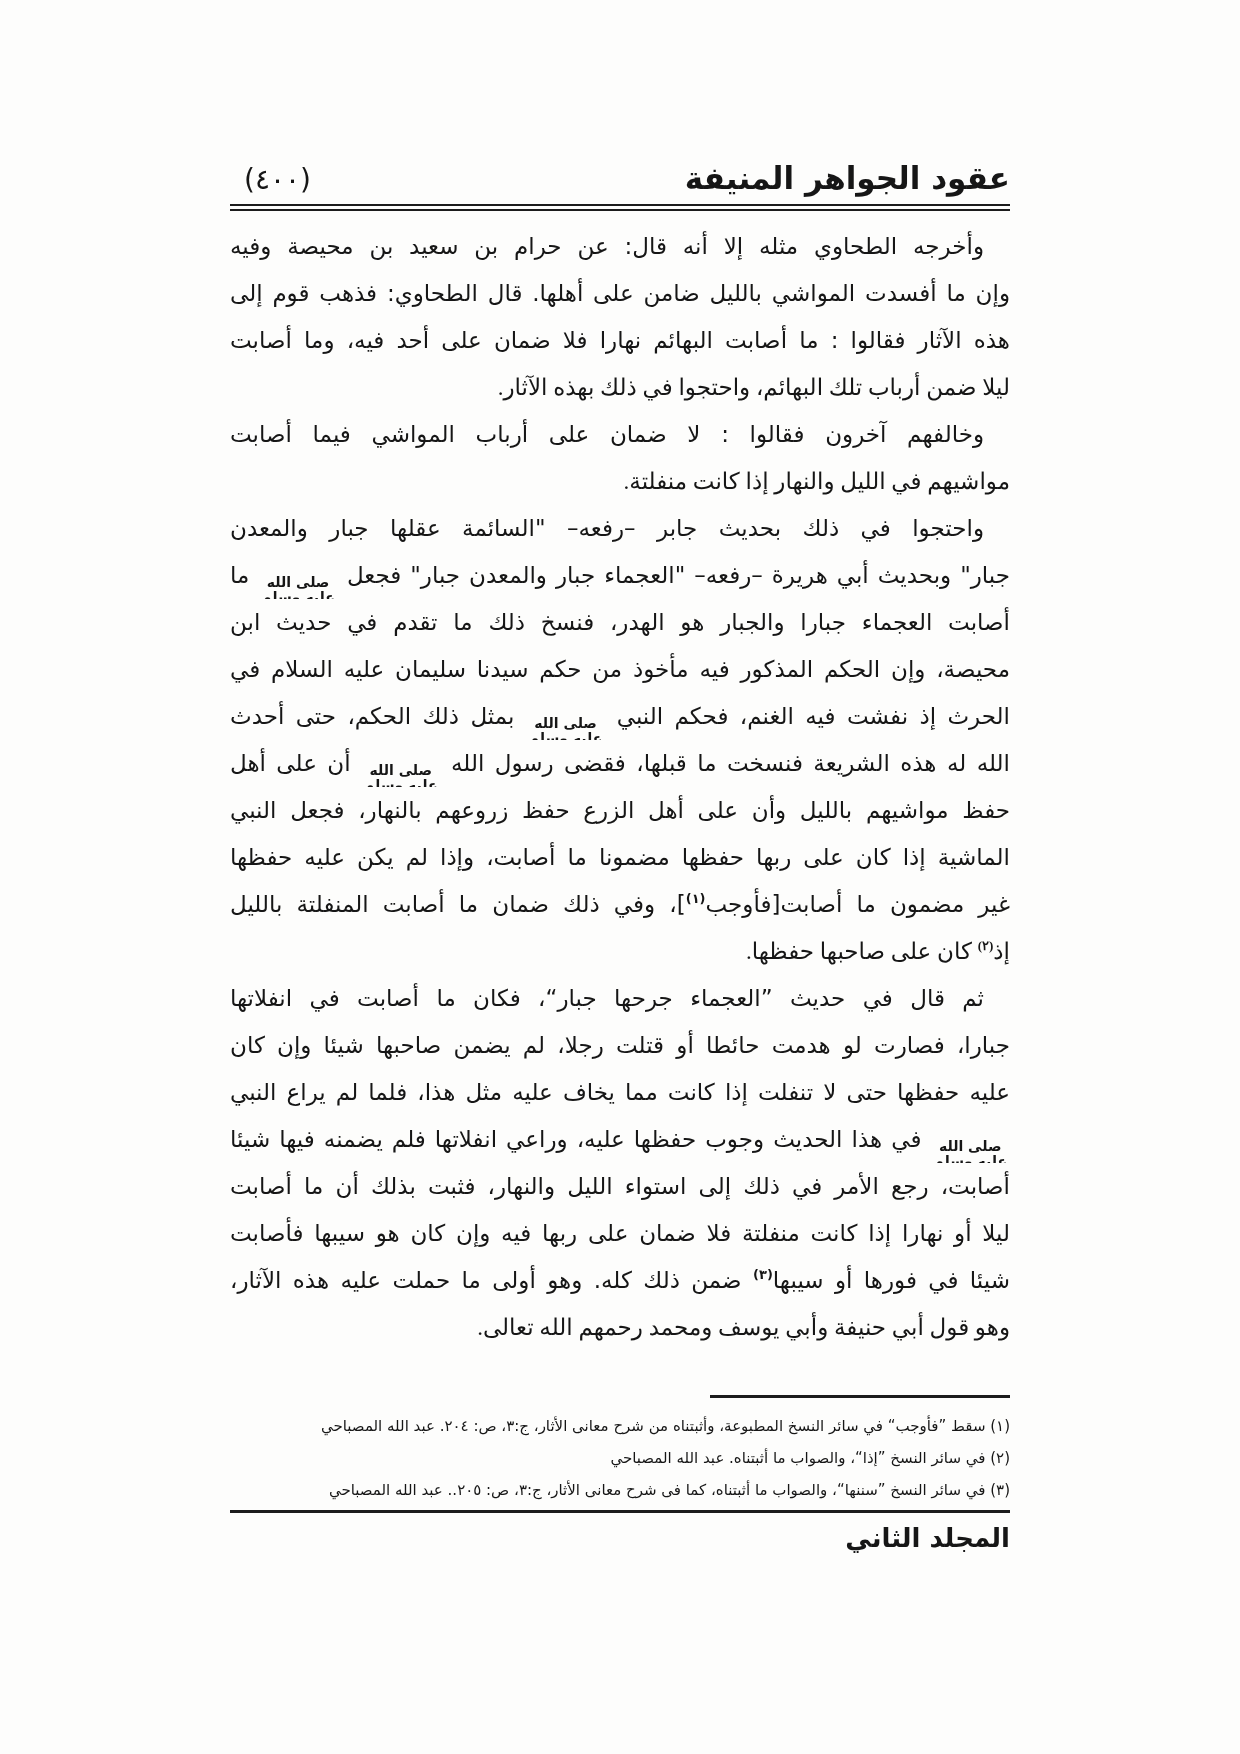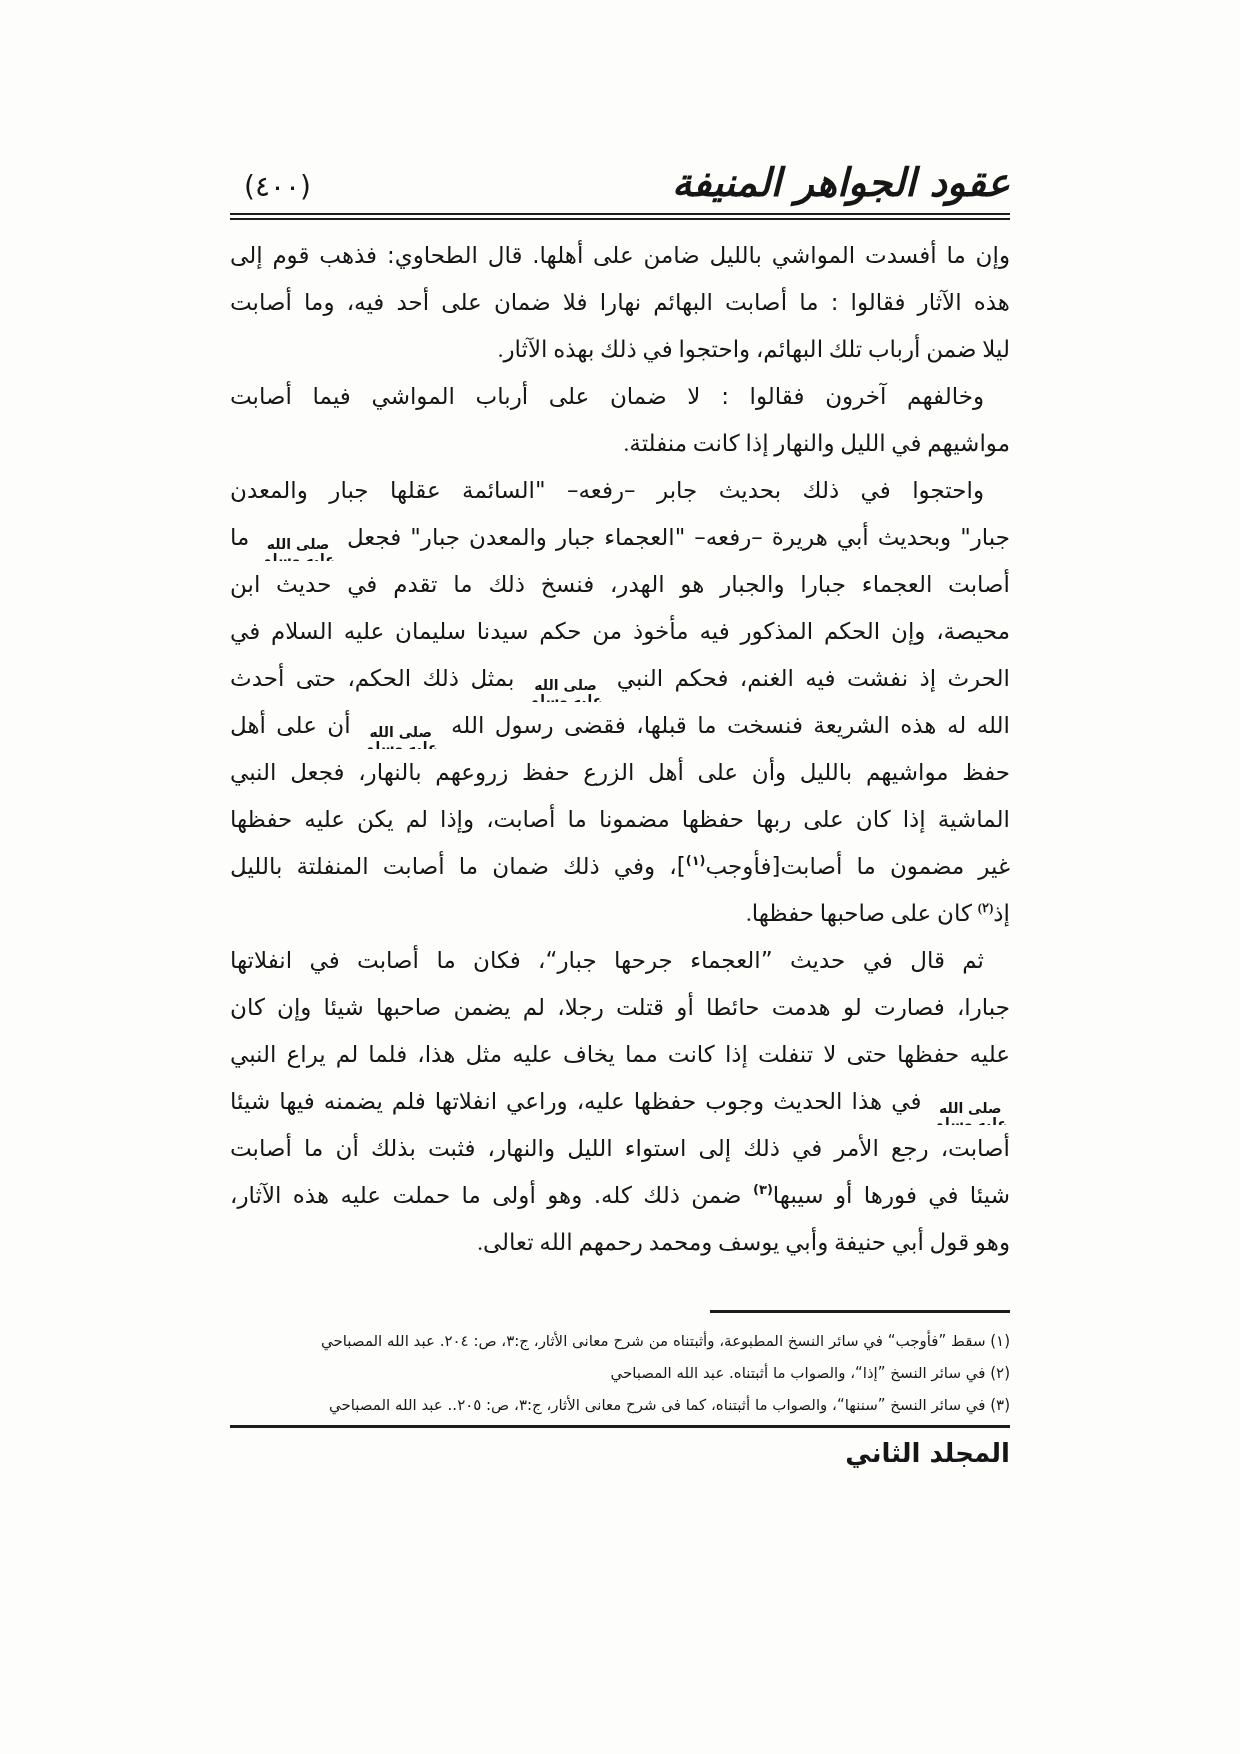"عقود الجواهر المنيفة" .book-title { font-size: 39px -> 31px; font-style: italic -> none }
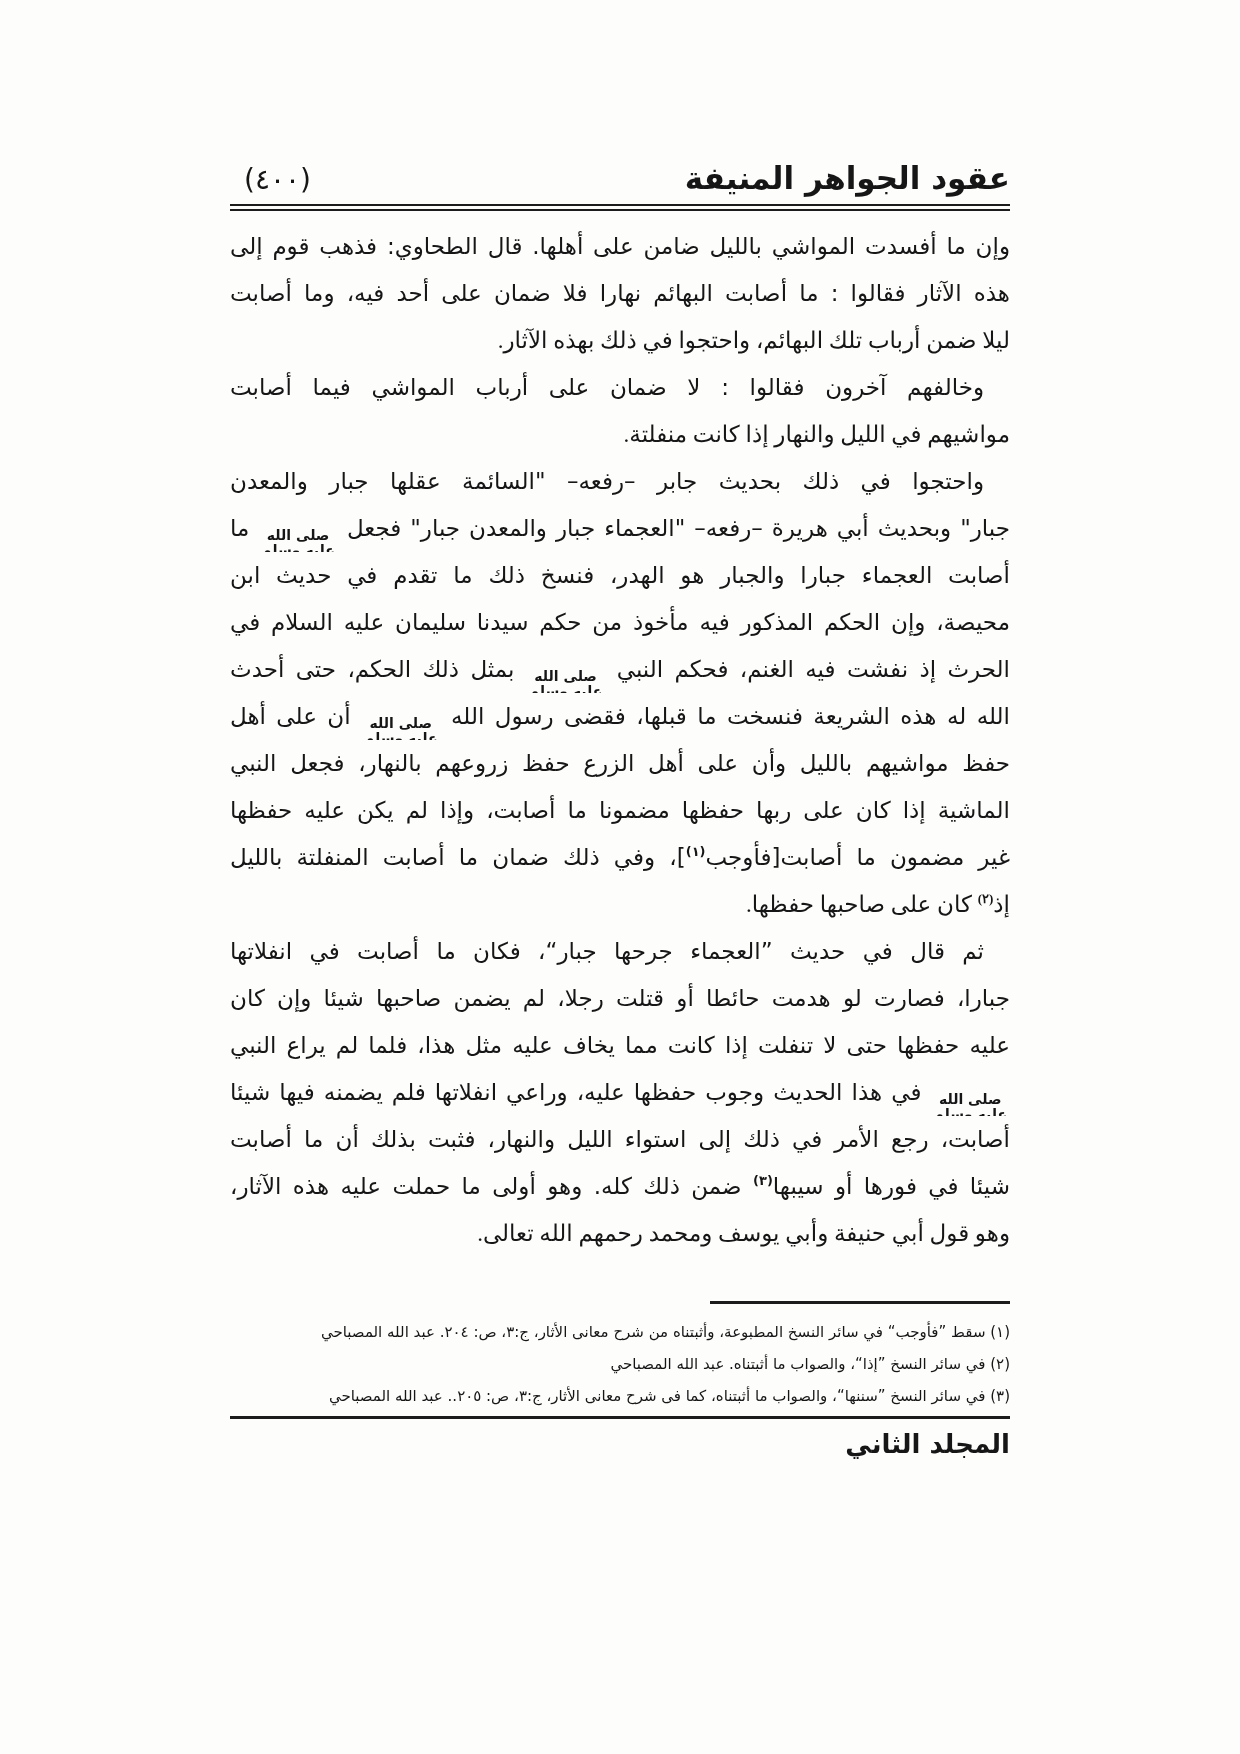"وأخرجه الطحاوي مثله إلا أنه" div.line { html: none -> <div>وأخرجه الطحاوي مثله إلا أنه قال: عن حرام بن سعيد بن محيصة وفيه</div> }
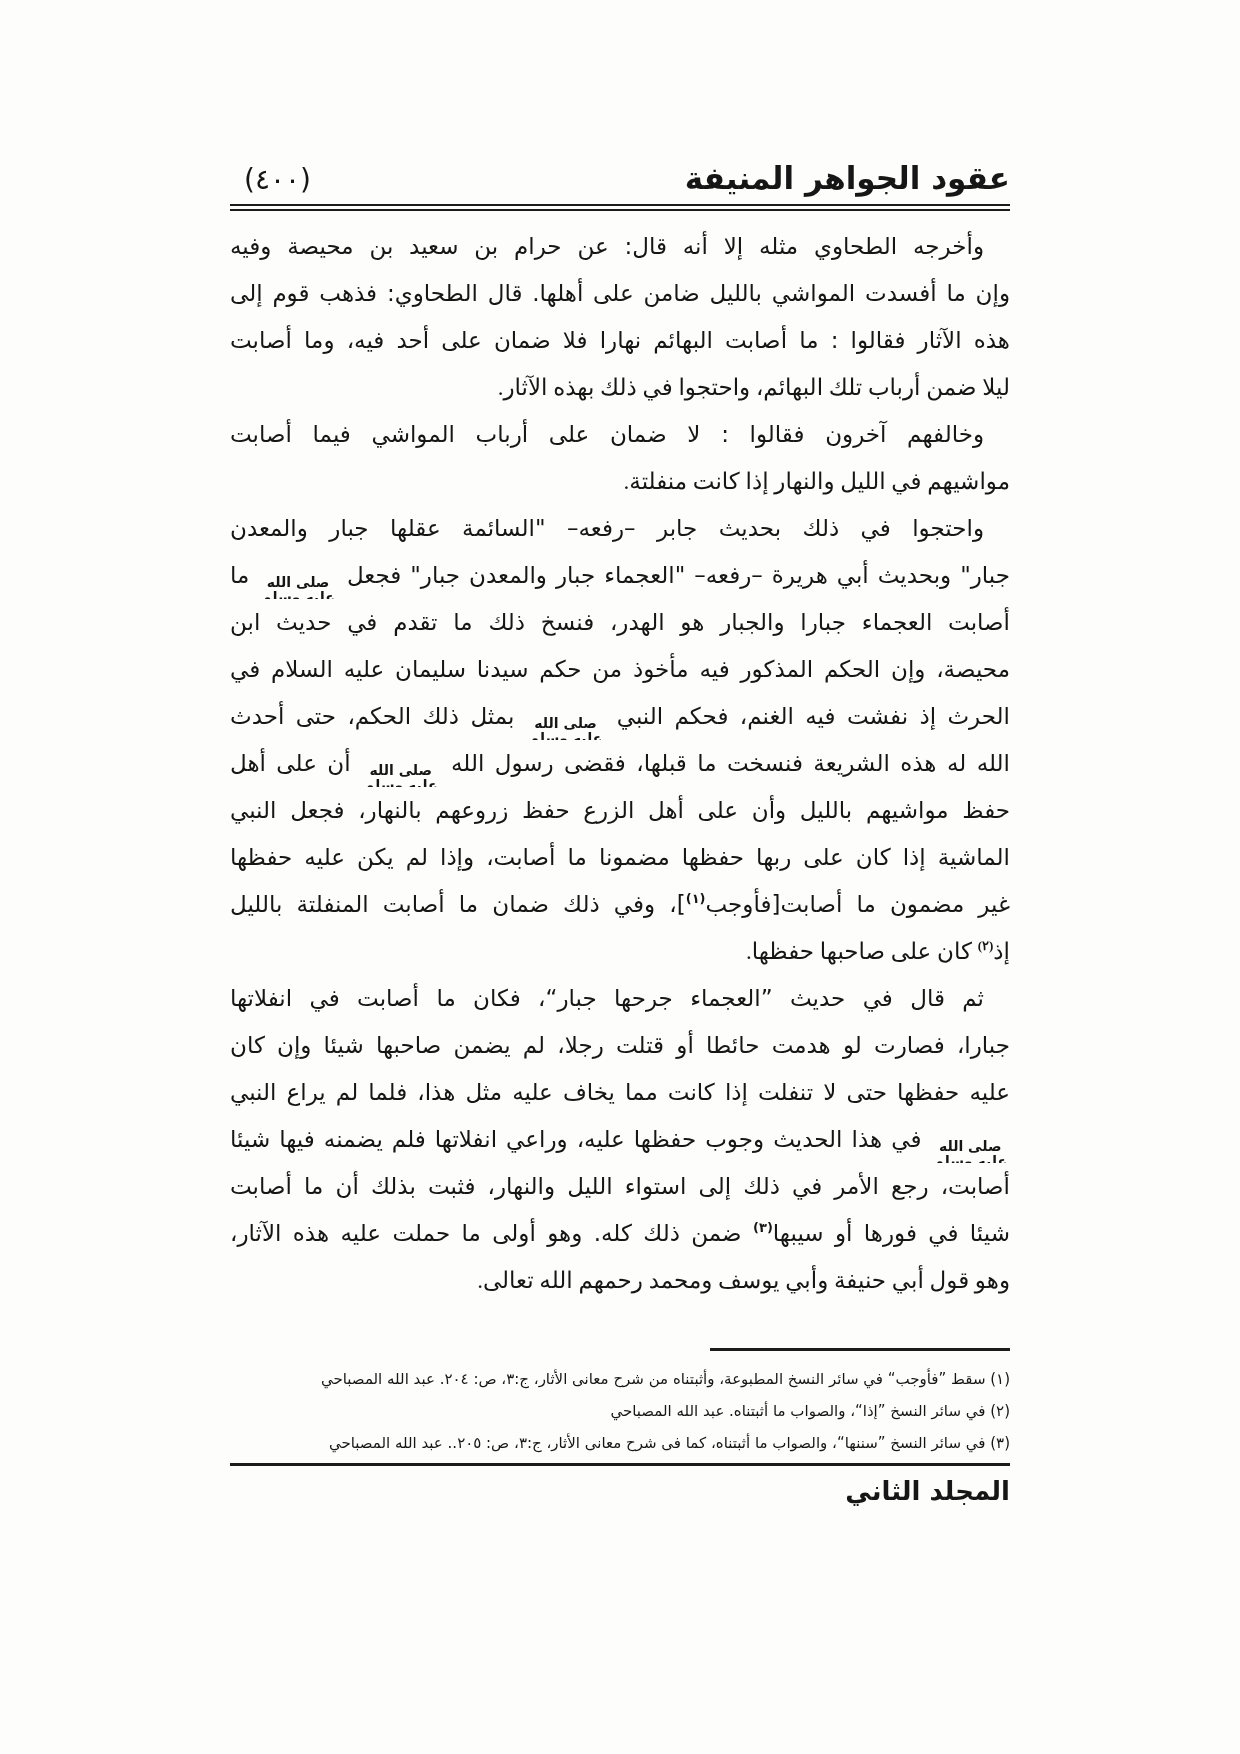"ليلا أو نهارا إذا كانت" div.line { html: none -> <div>ليلا أو نهارا إذا كانت منفلتة فلا ضمان على ربها فيه وإن كان هو سيبها فأصابت</div> }
